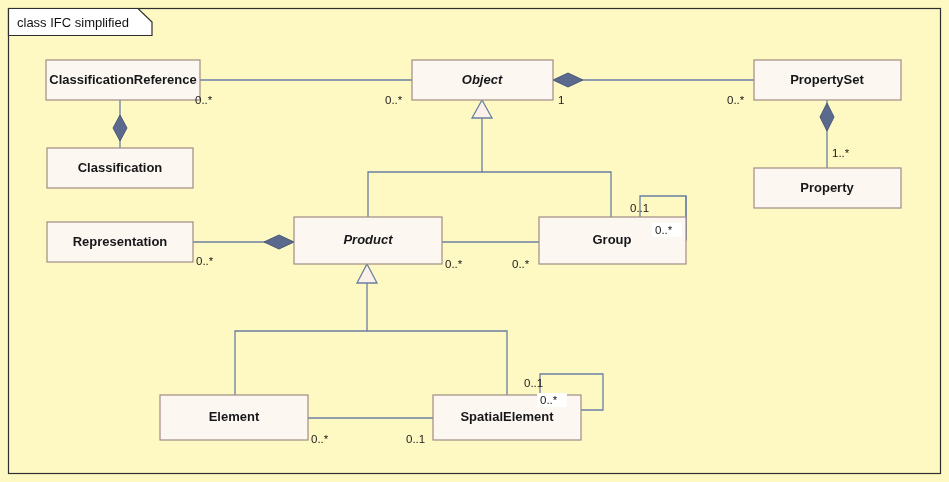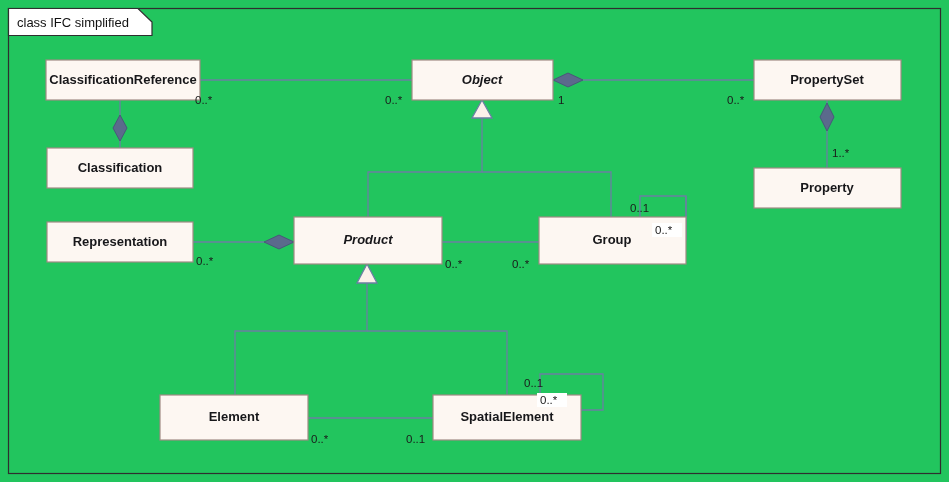"class IFC simplified" #diagram-root { background: #22c55e -> #fef9c3 }
